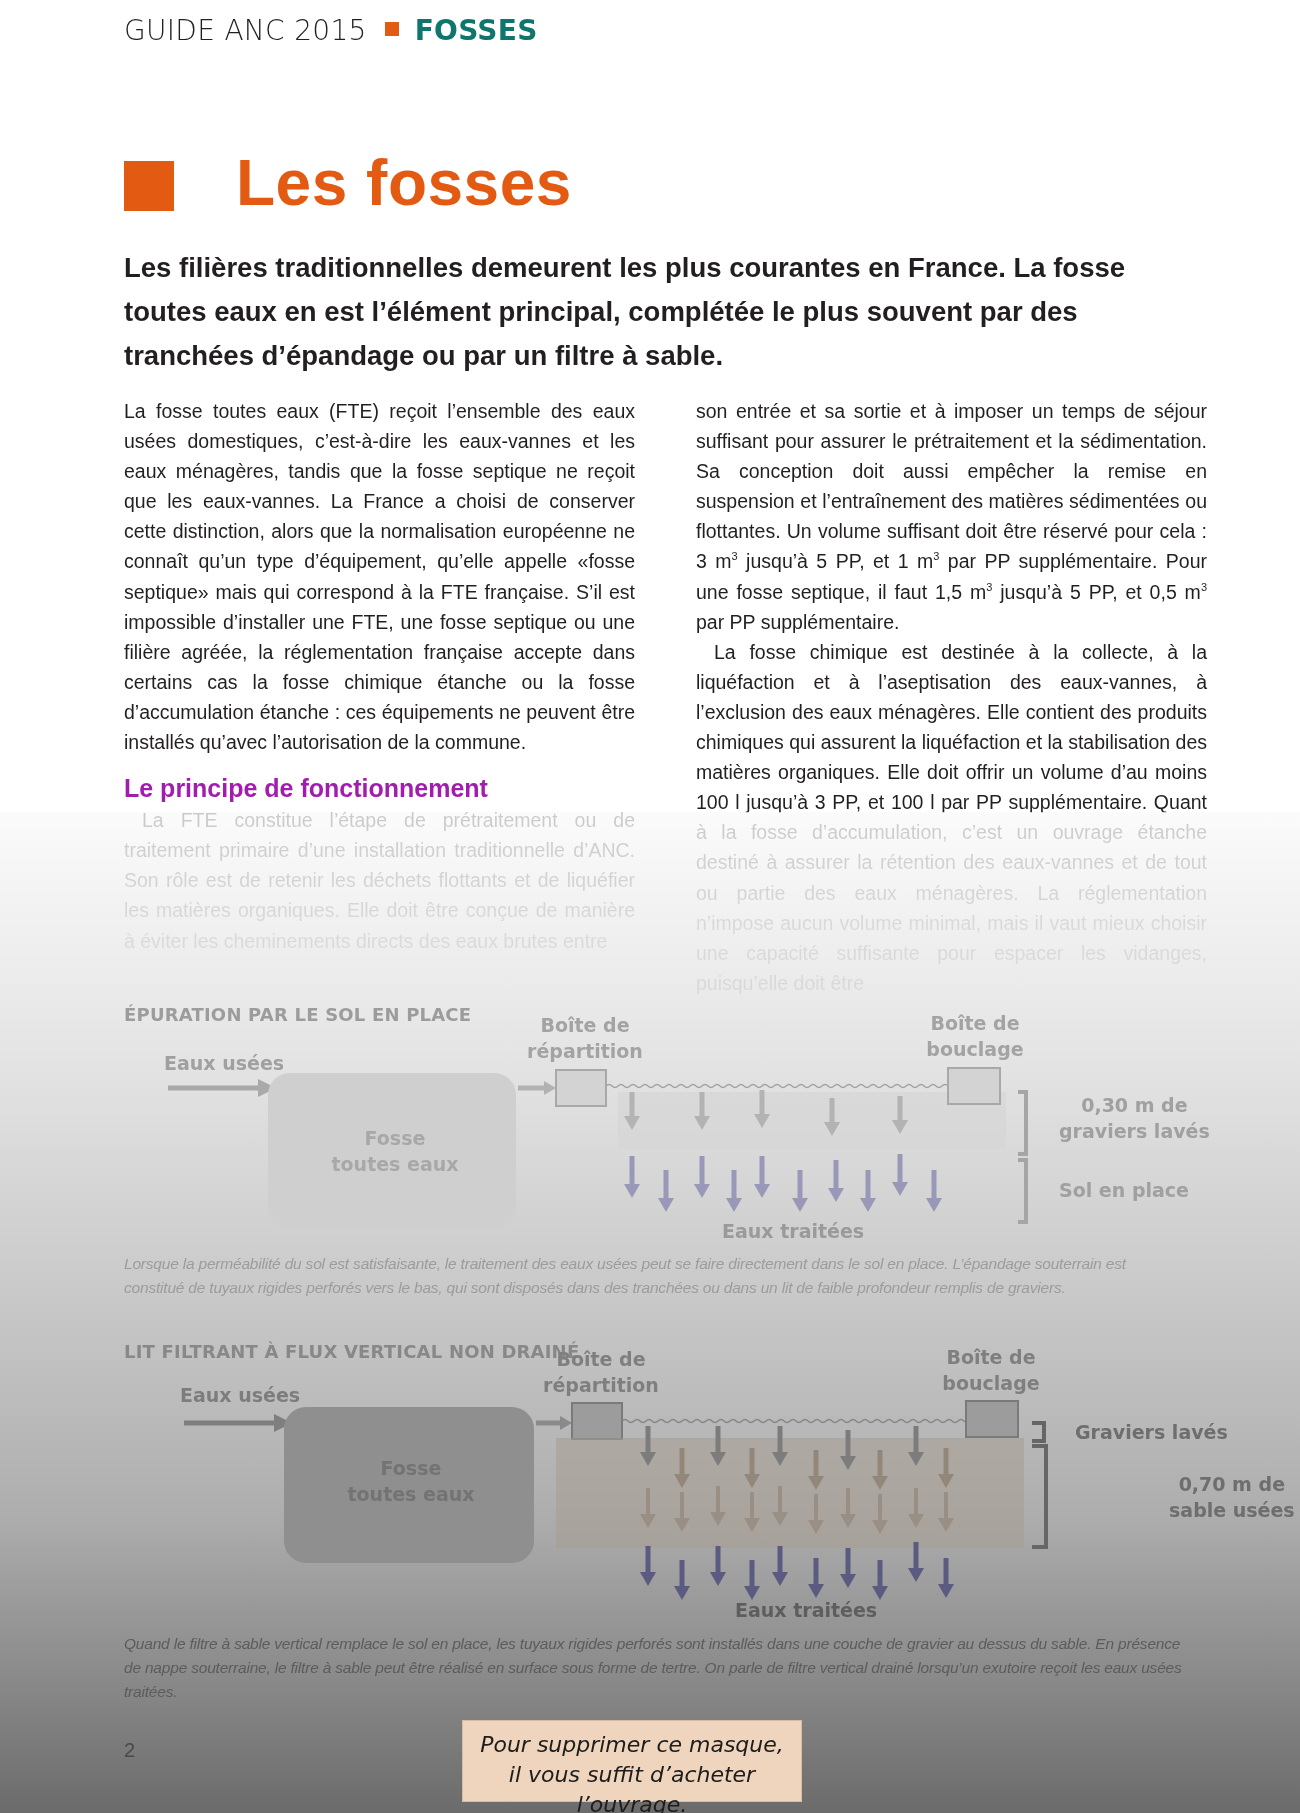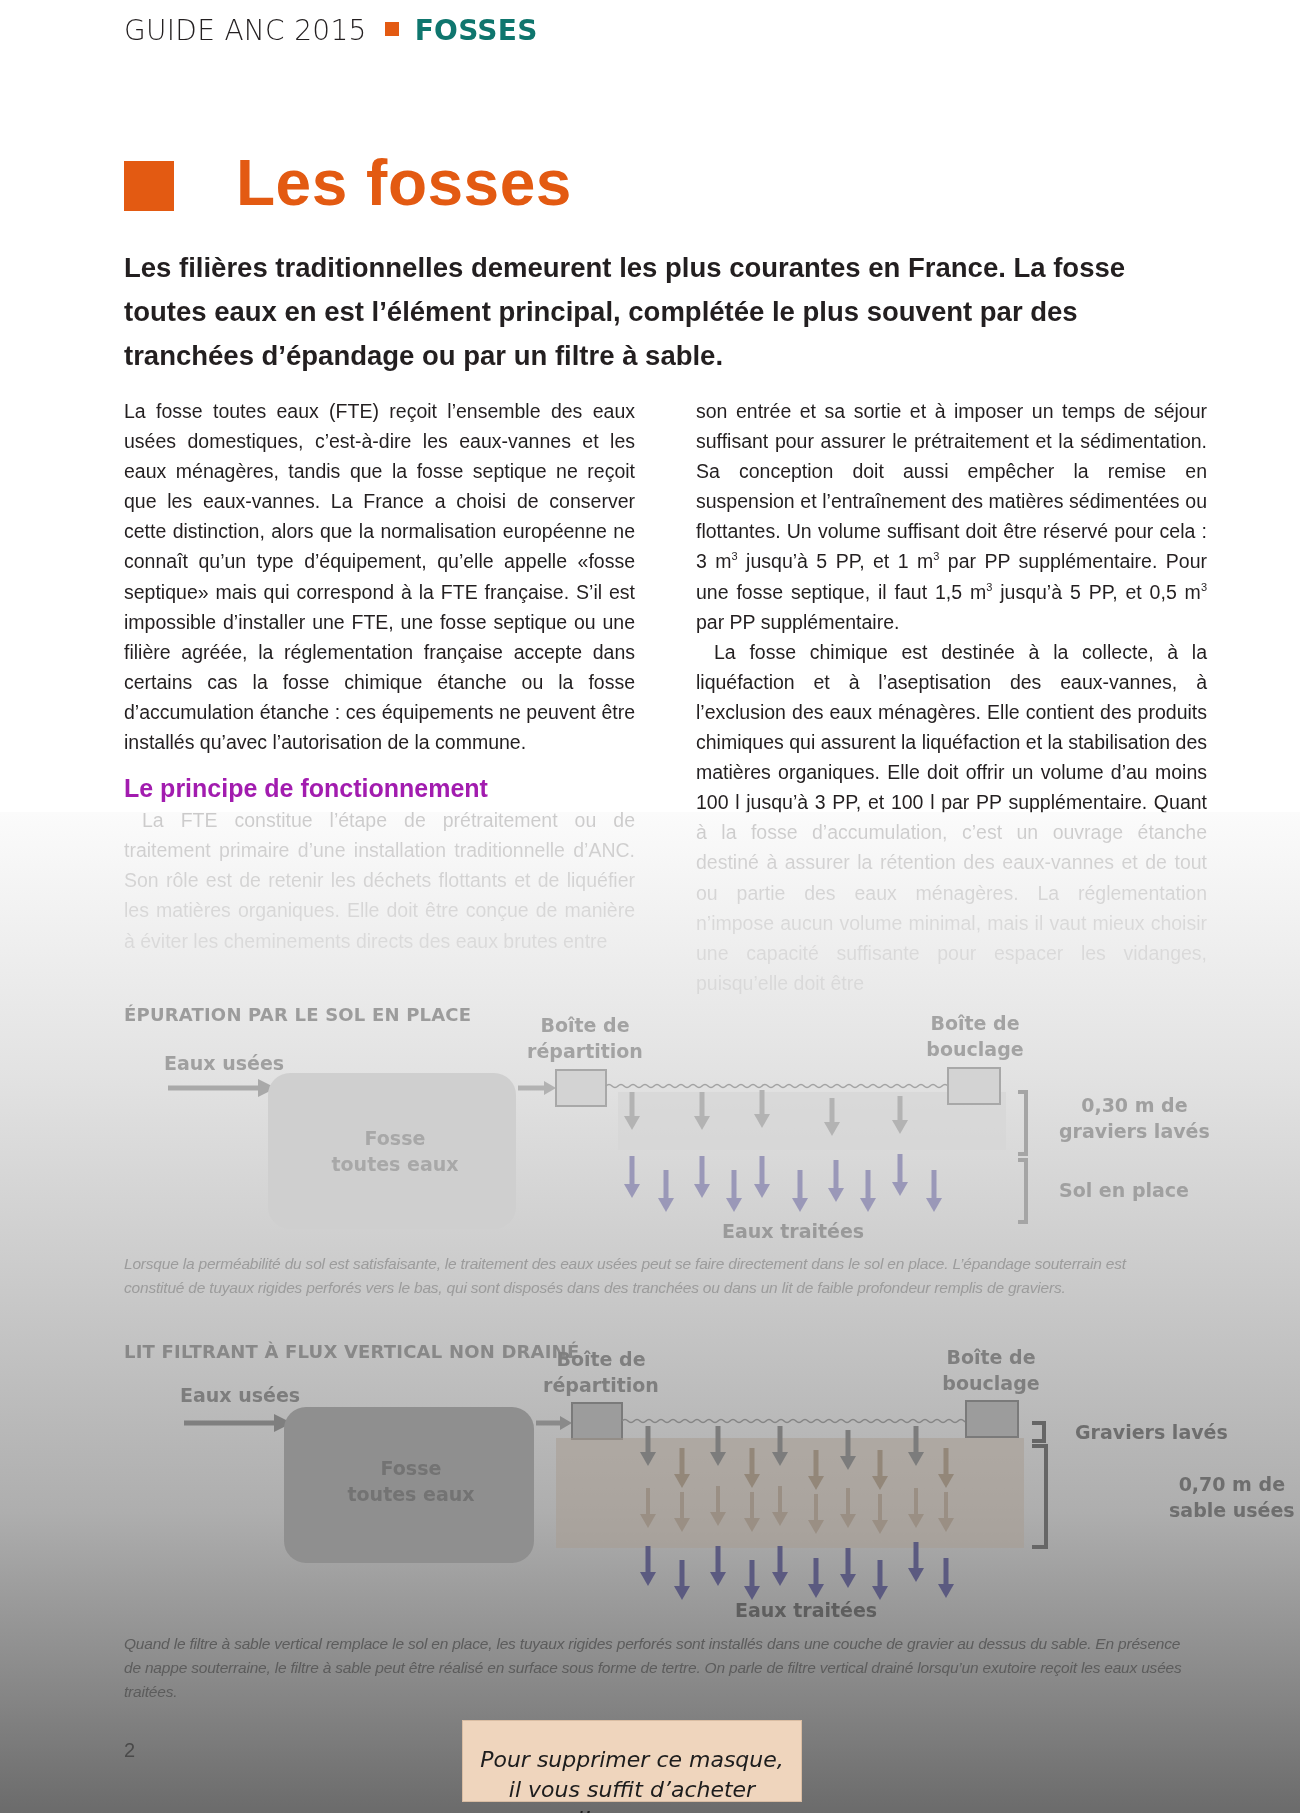"Pour supprimer ce masque," .buy-box { padding-top: 24px -> 9px }
